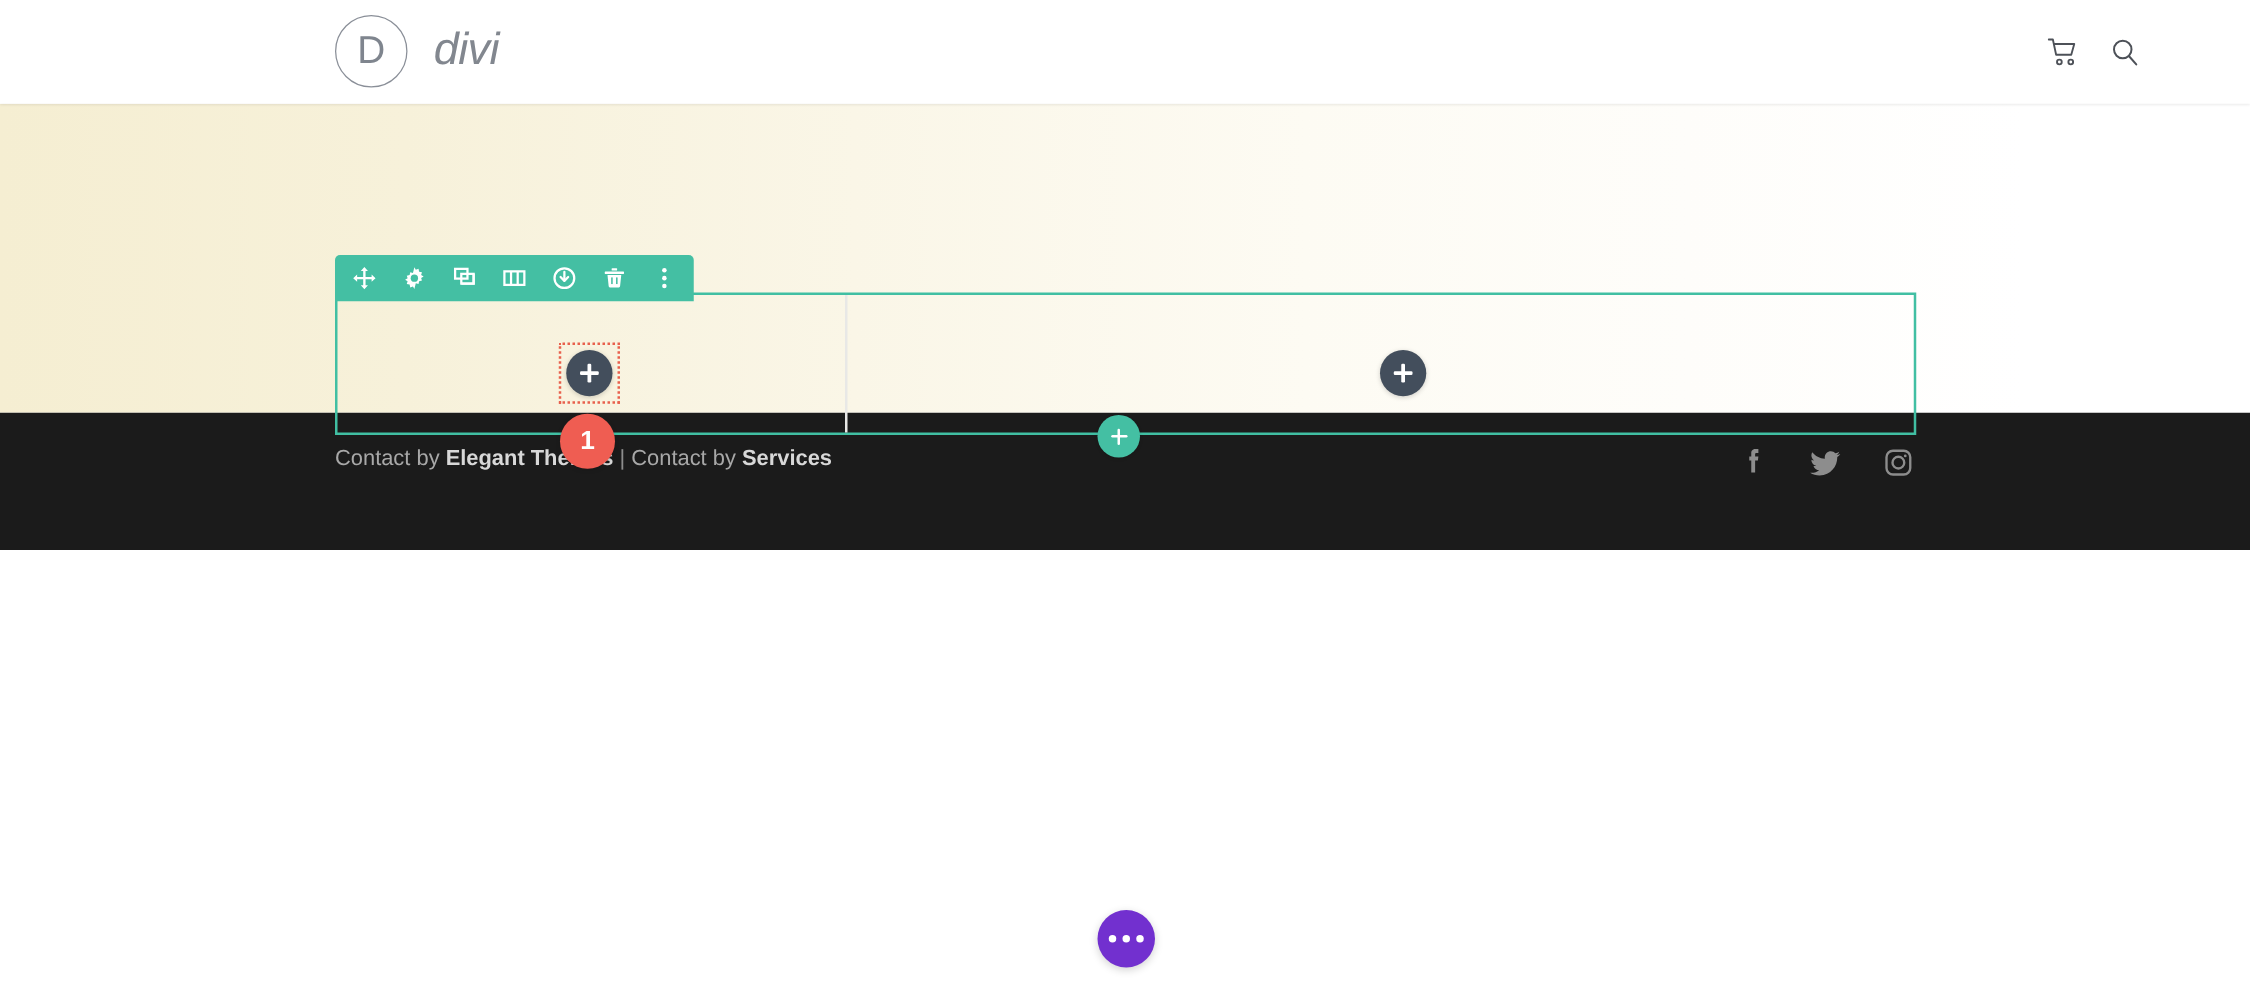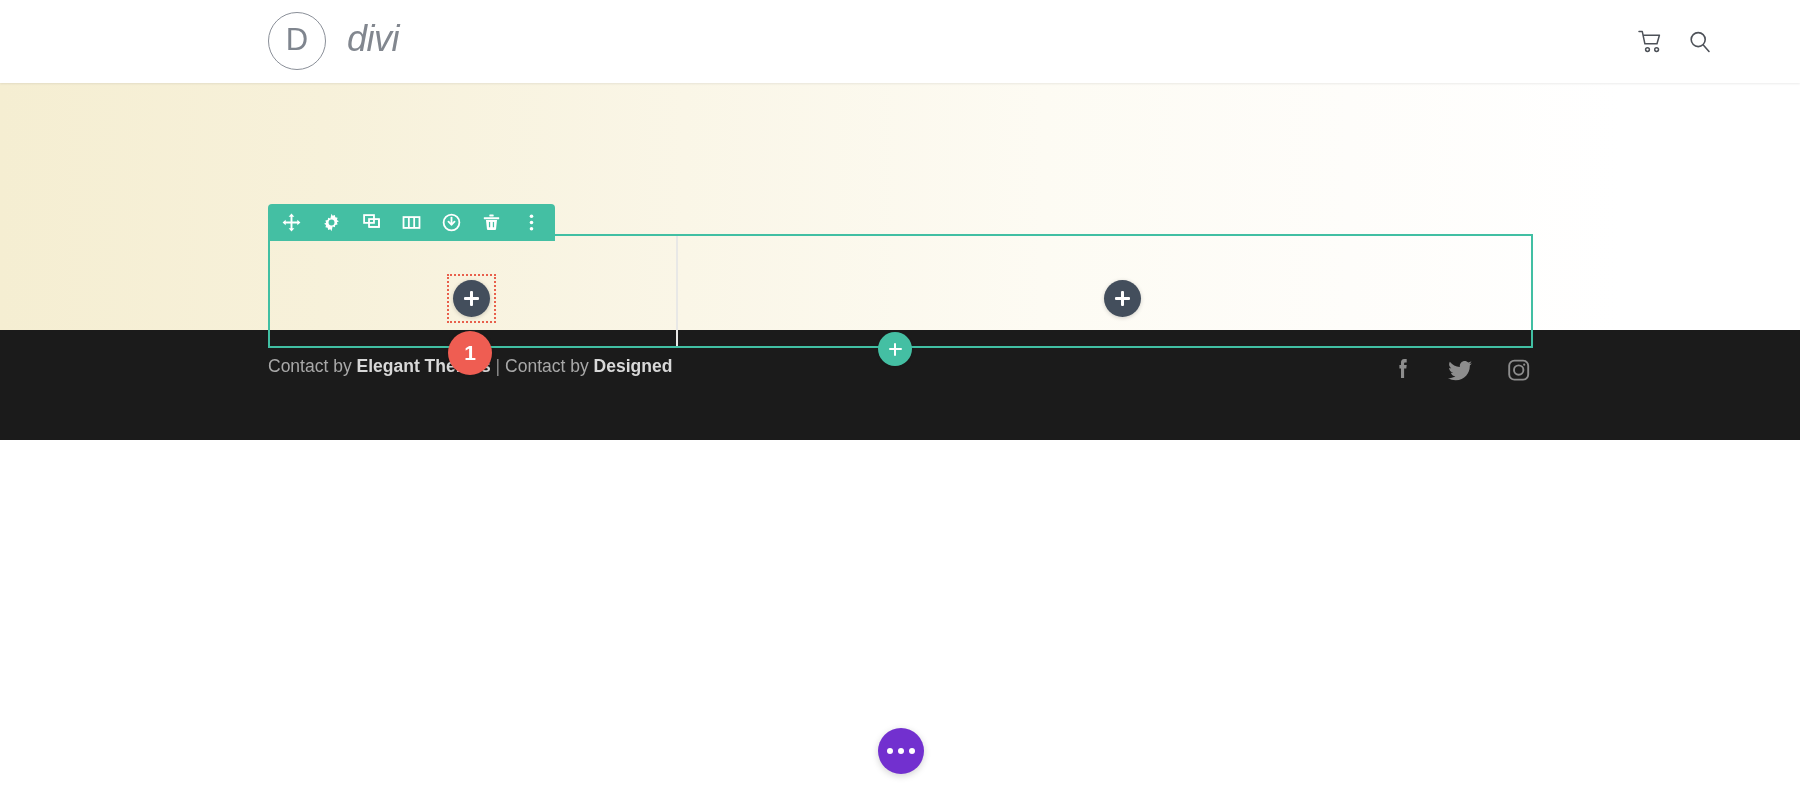"Designed" b { text: Designed -> Services }
